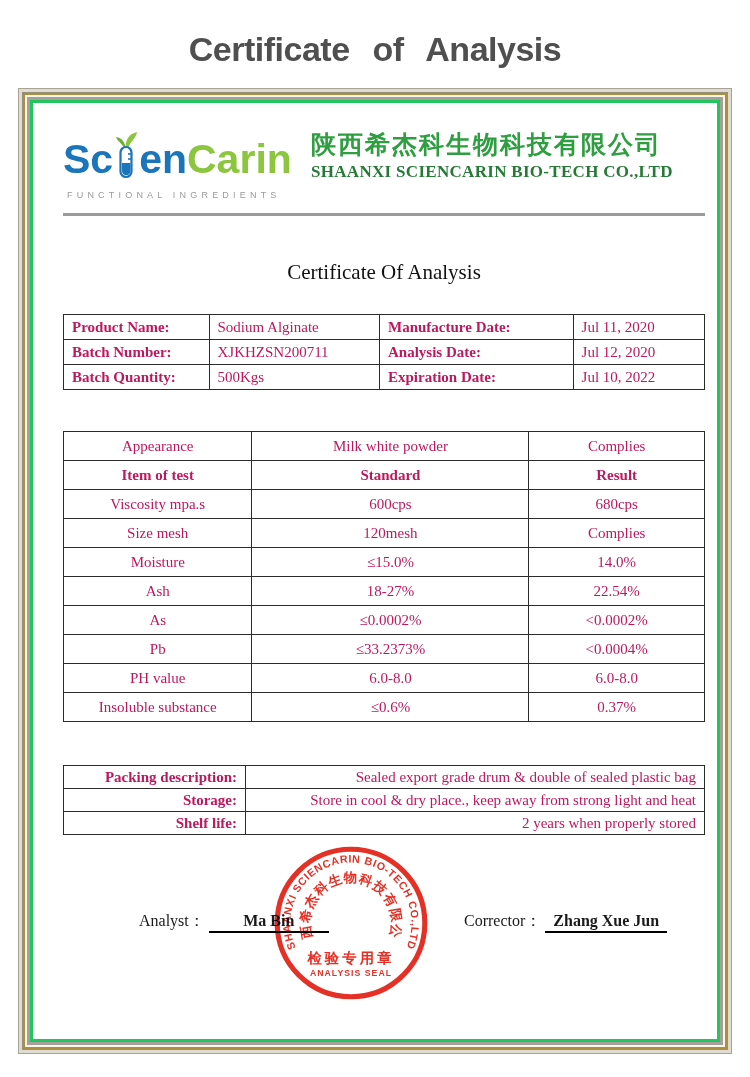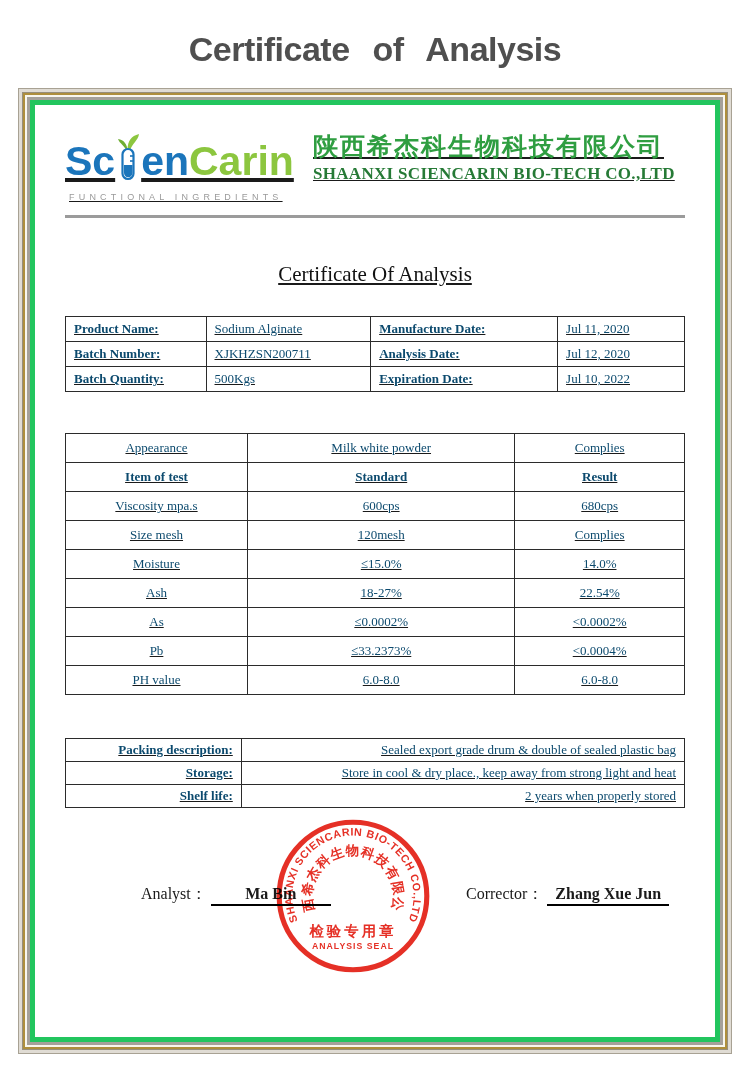"Sc enCarin" .frame5 { border: 5px solid #22c55e -> 3px solid #22c55e; padding: 14px 30px 0 30px -> 14px 12px 0 30px; text-decoration: underline -> none }
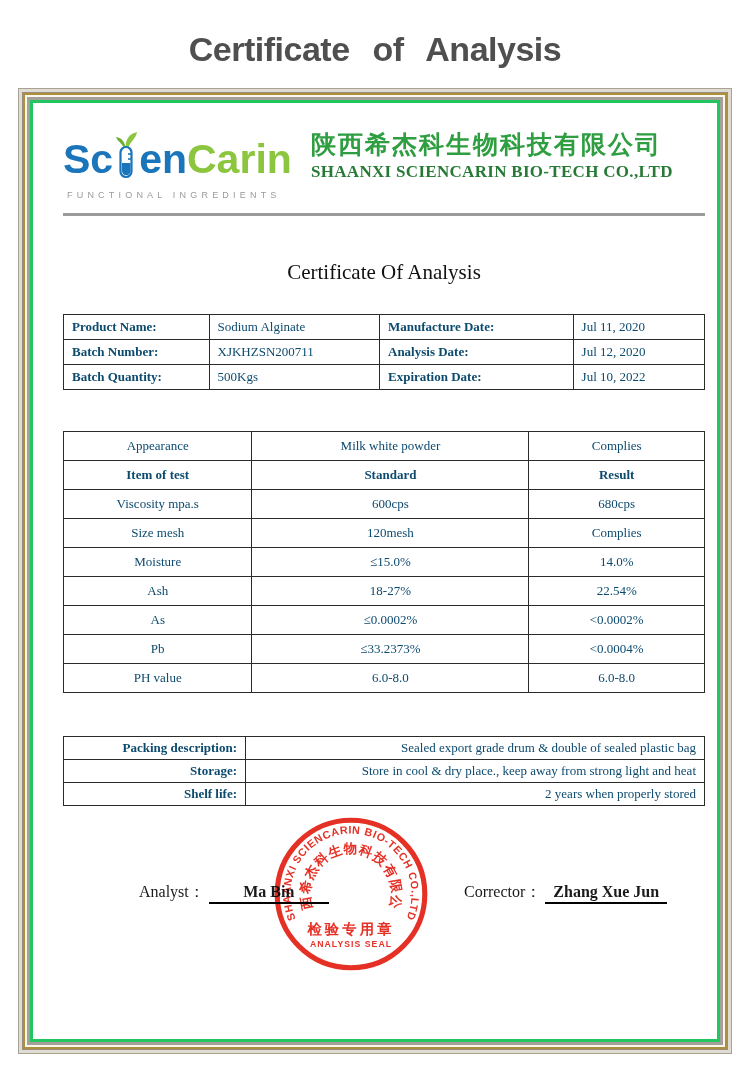"Product Name:" table { color: #0c4a6e -> #be185d; font-size: 13px -> 15px }
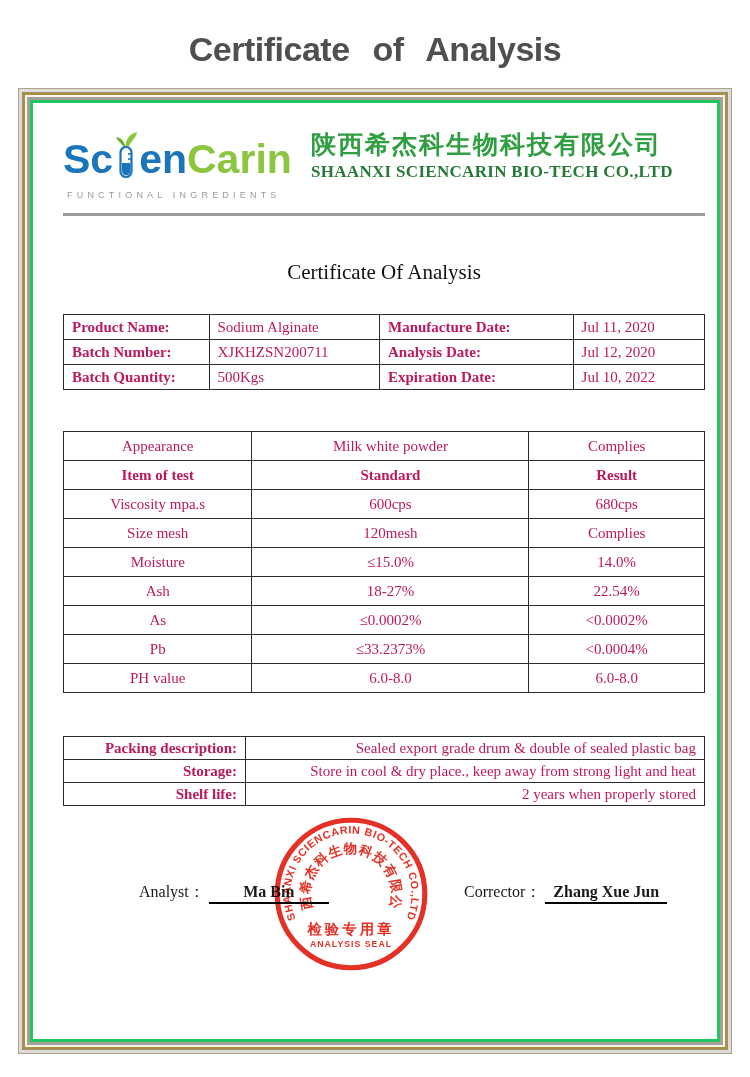"Insoluble substance" tr { html: none -> <tr> <td>Insoluble substance</td> <td>≤0.6%</td> <td>0.37%</td> </tr> }
